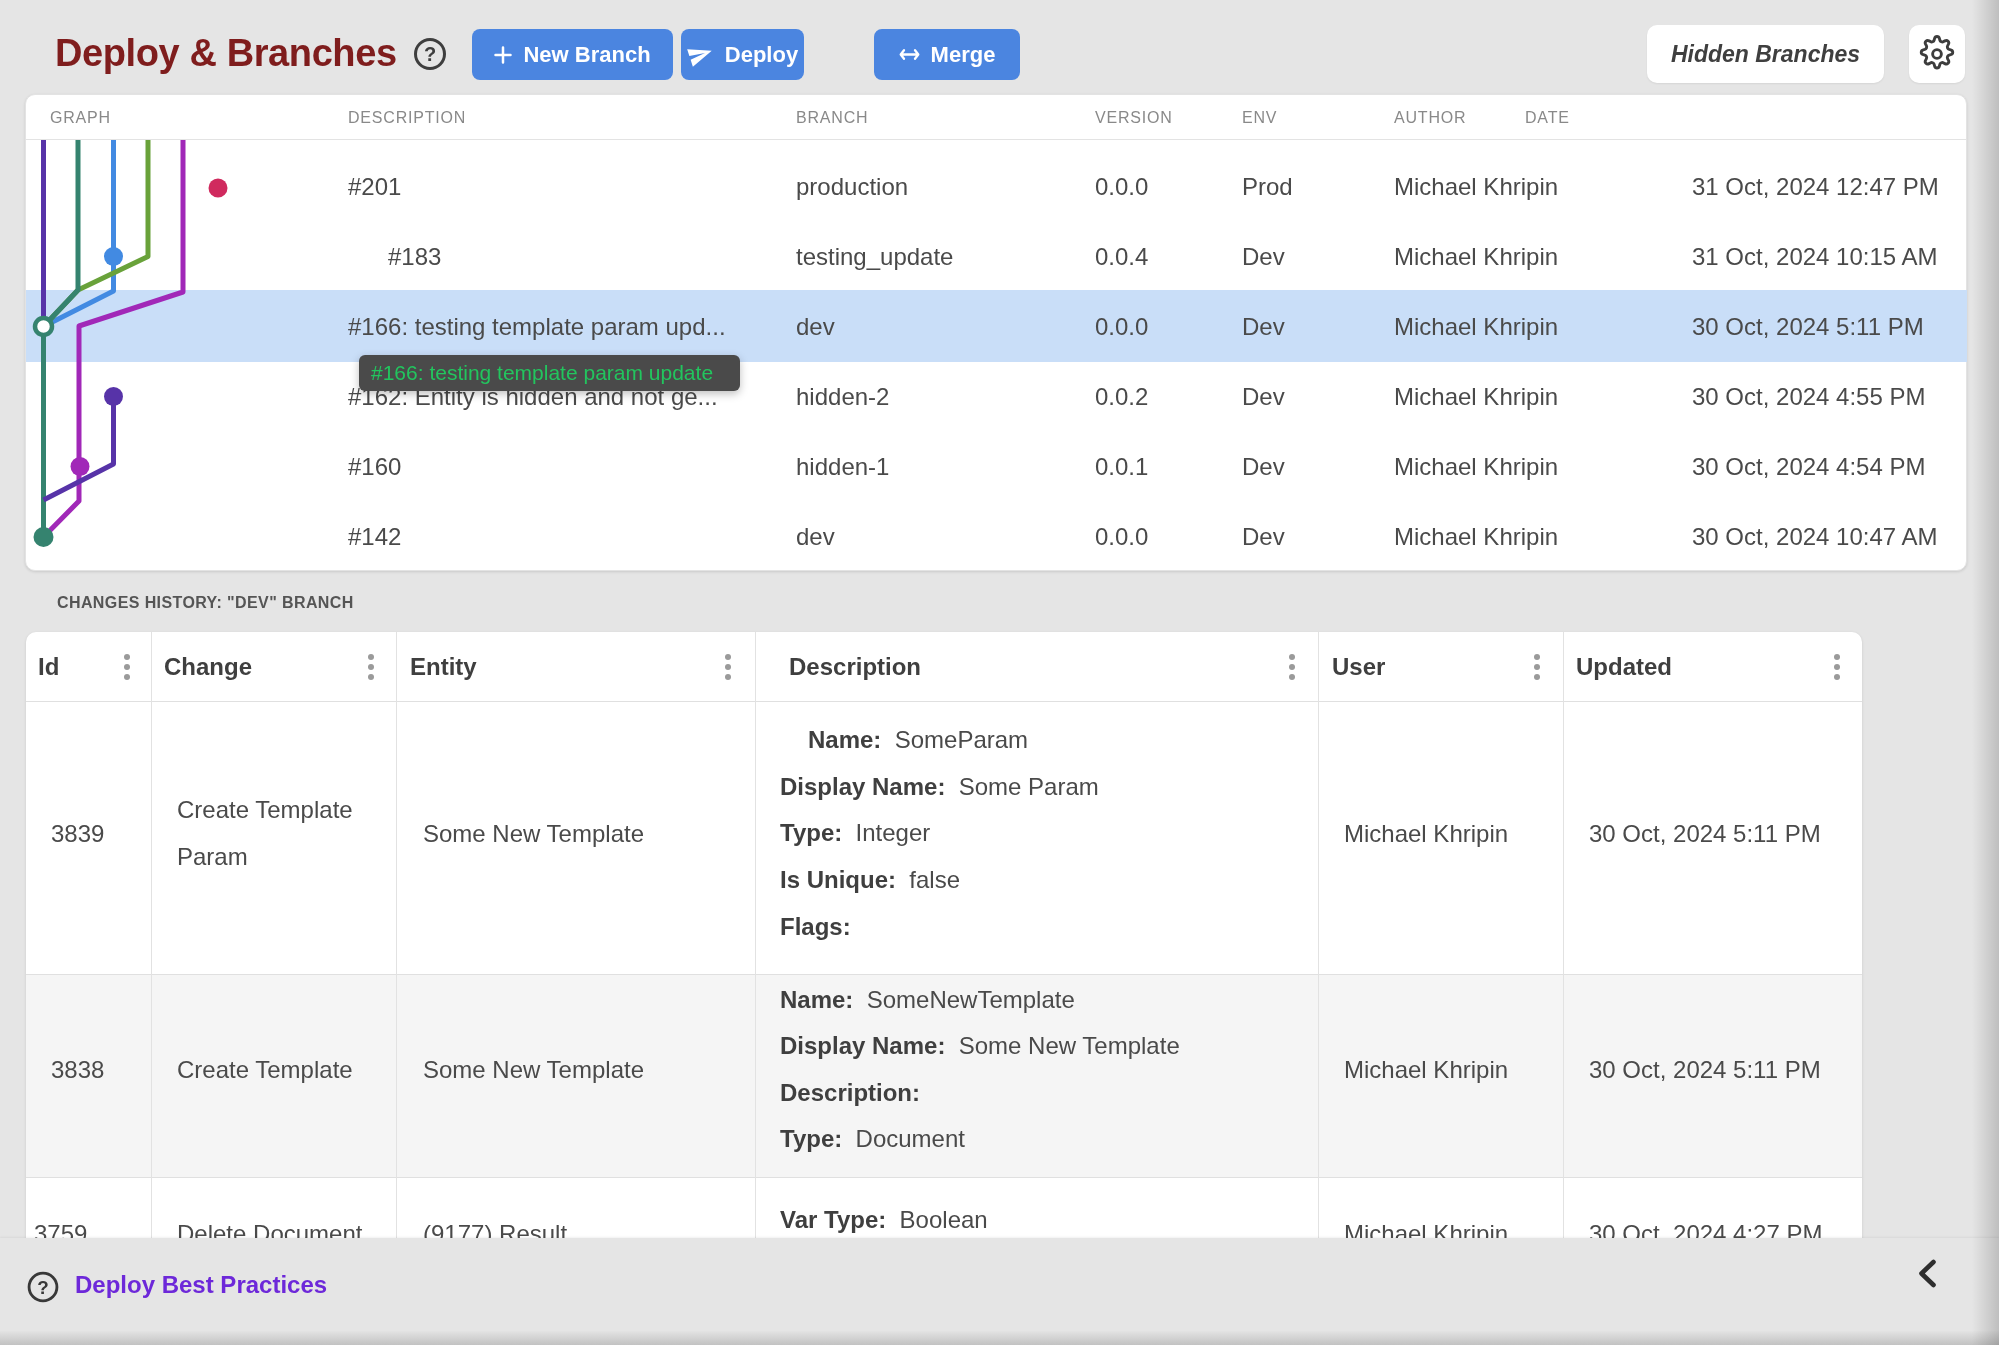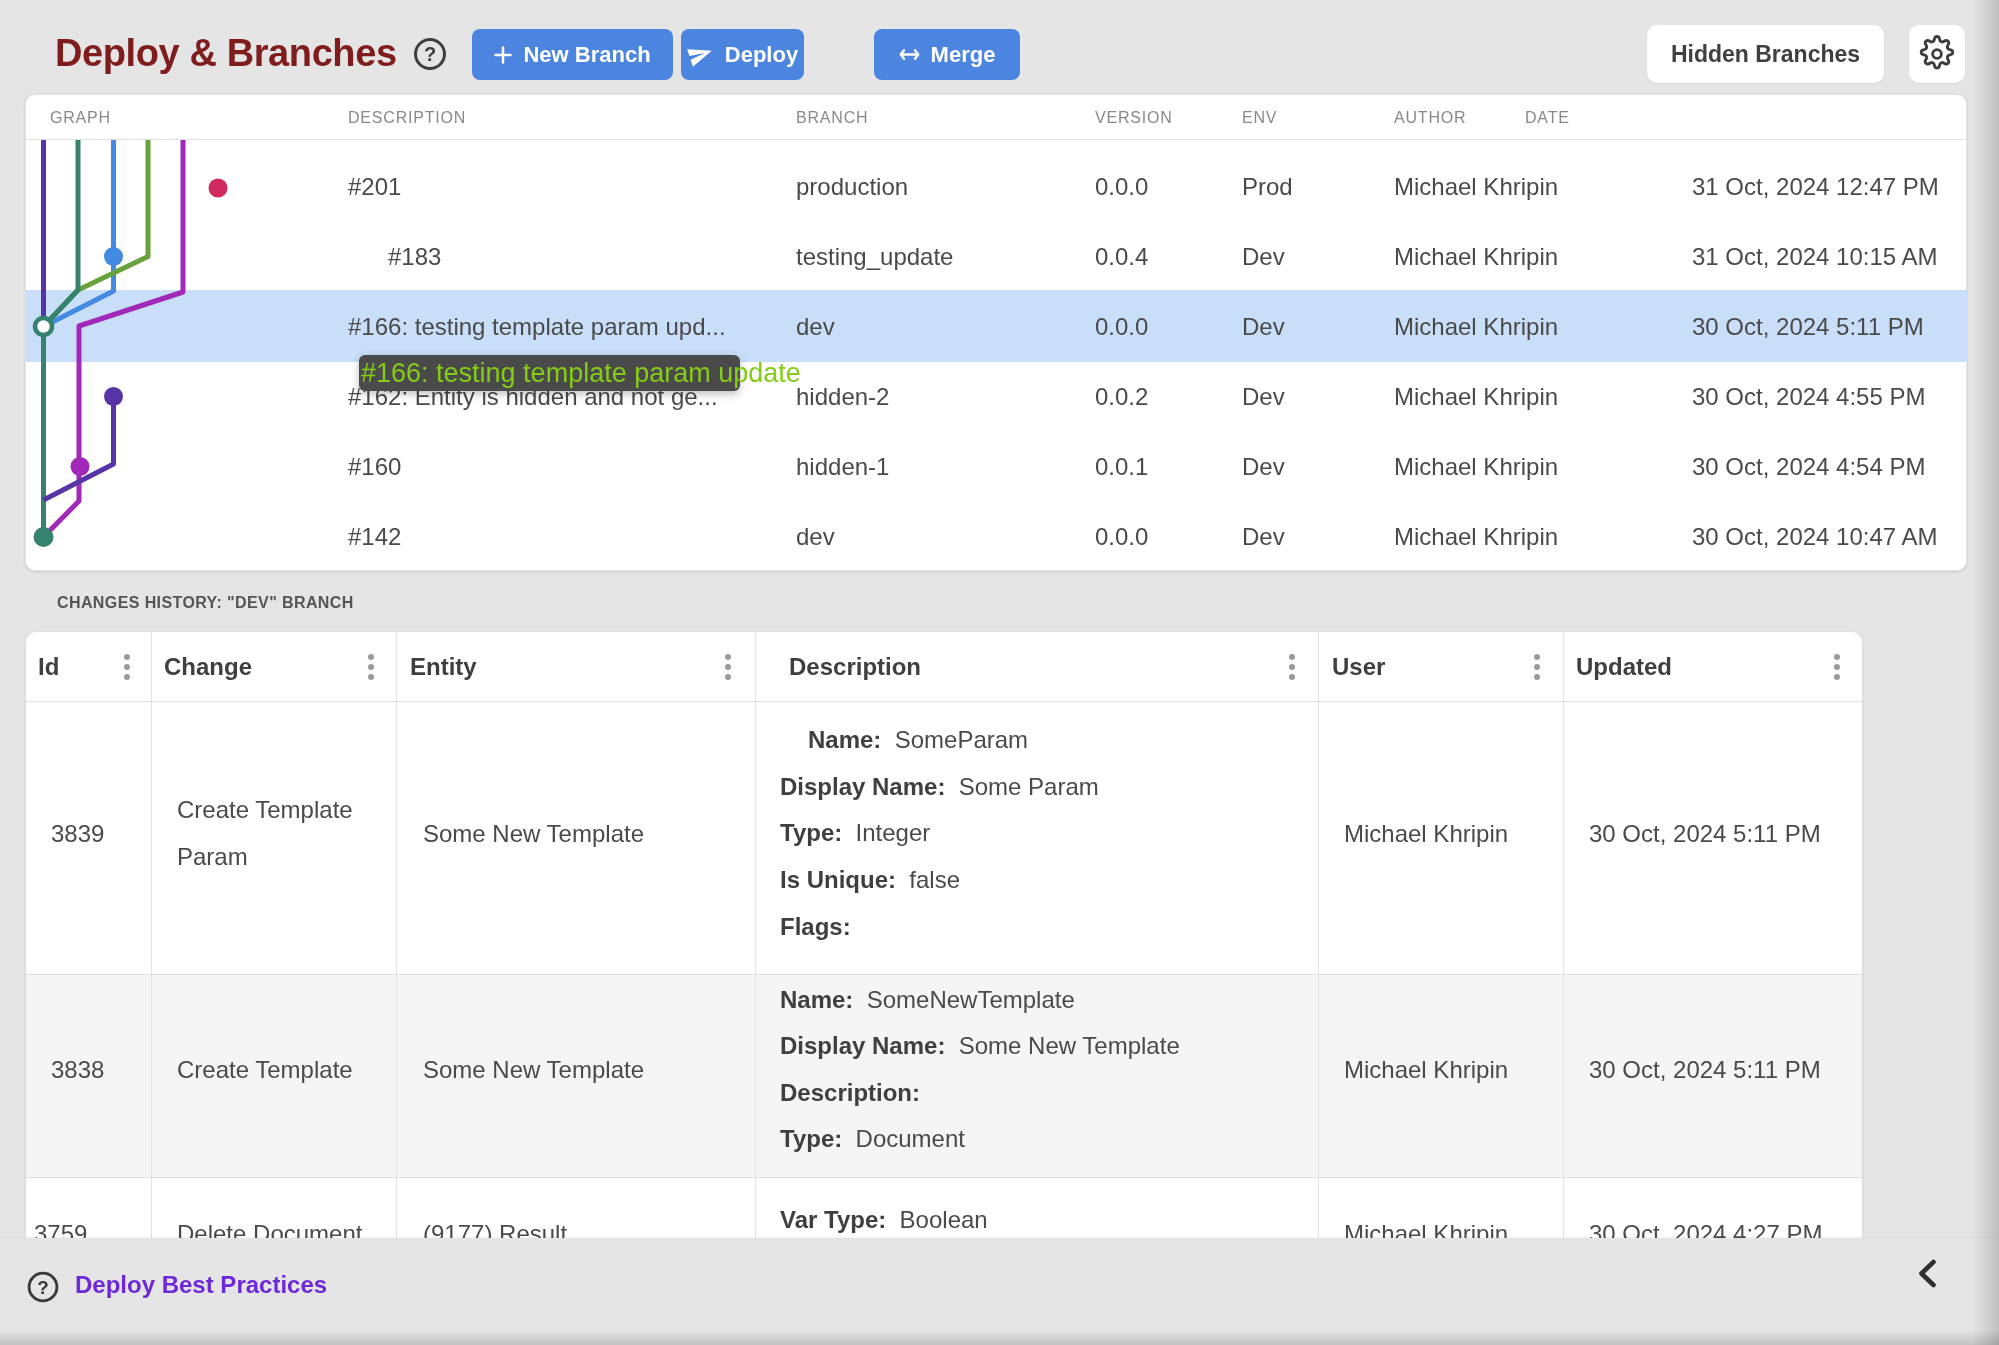"Hidden Branches" .whitebtn { font-style: none -> italic }
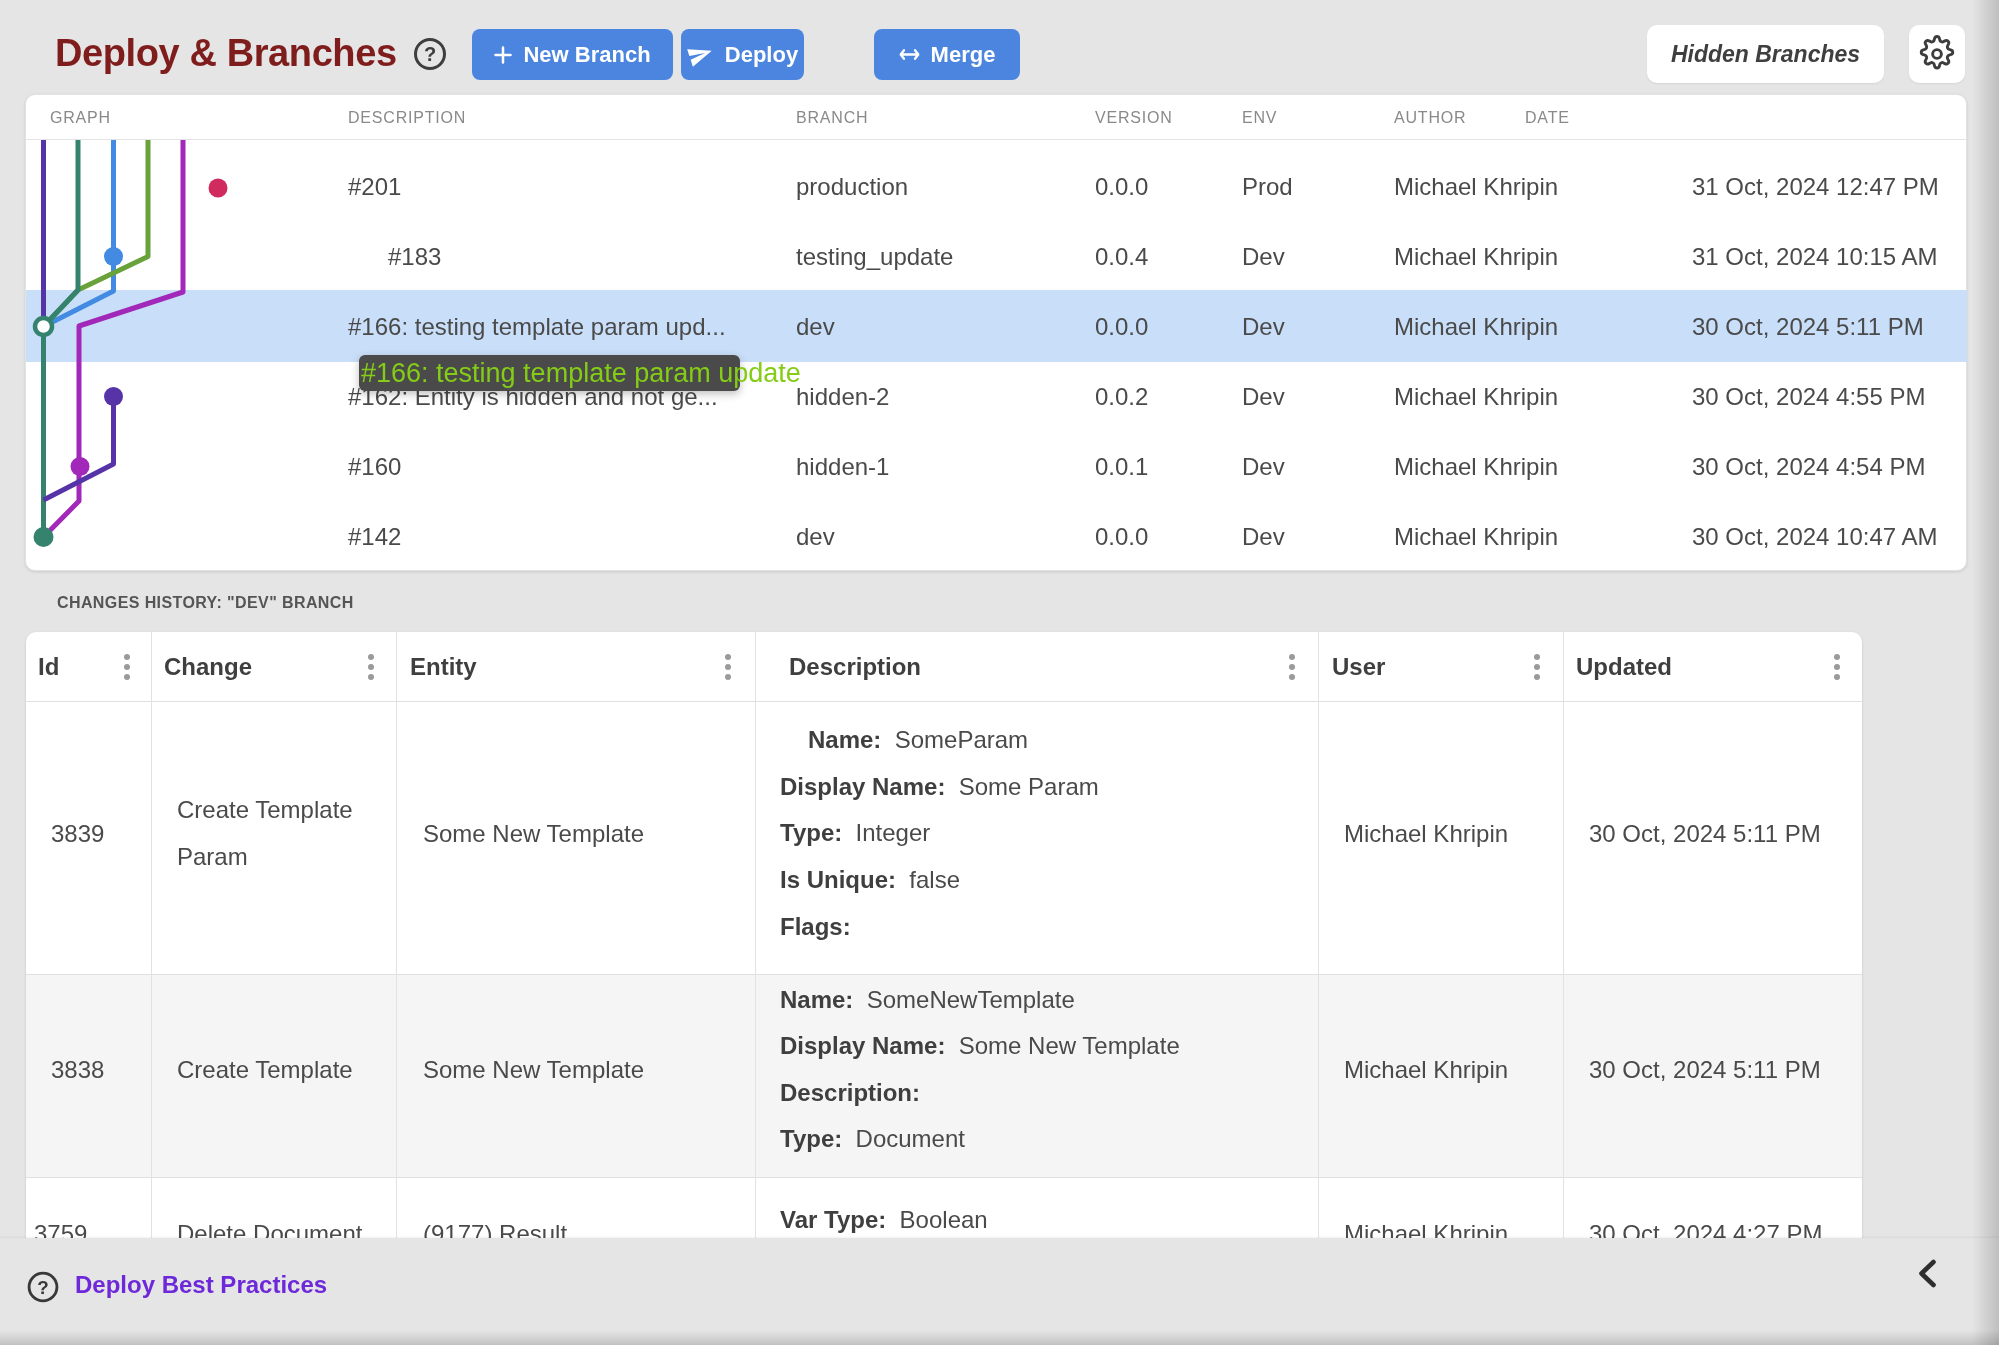"#166: testing template param update" span { color: #84cc16 -> #22c55e; font-size: 27px -> 21px; margin-left: 2px -> 12px }
